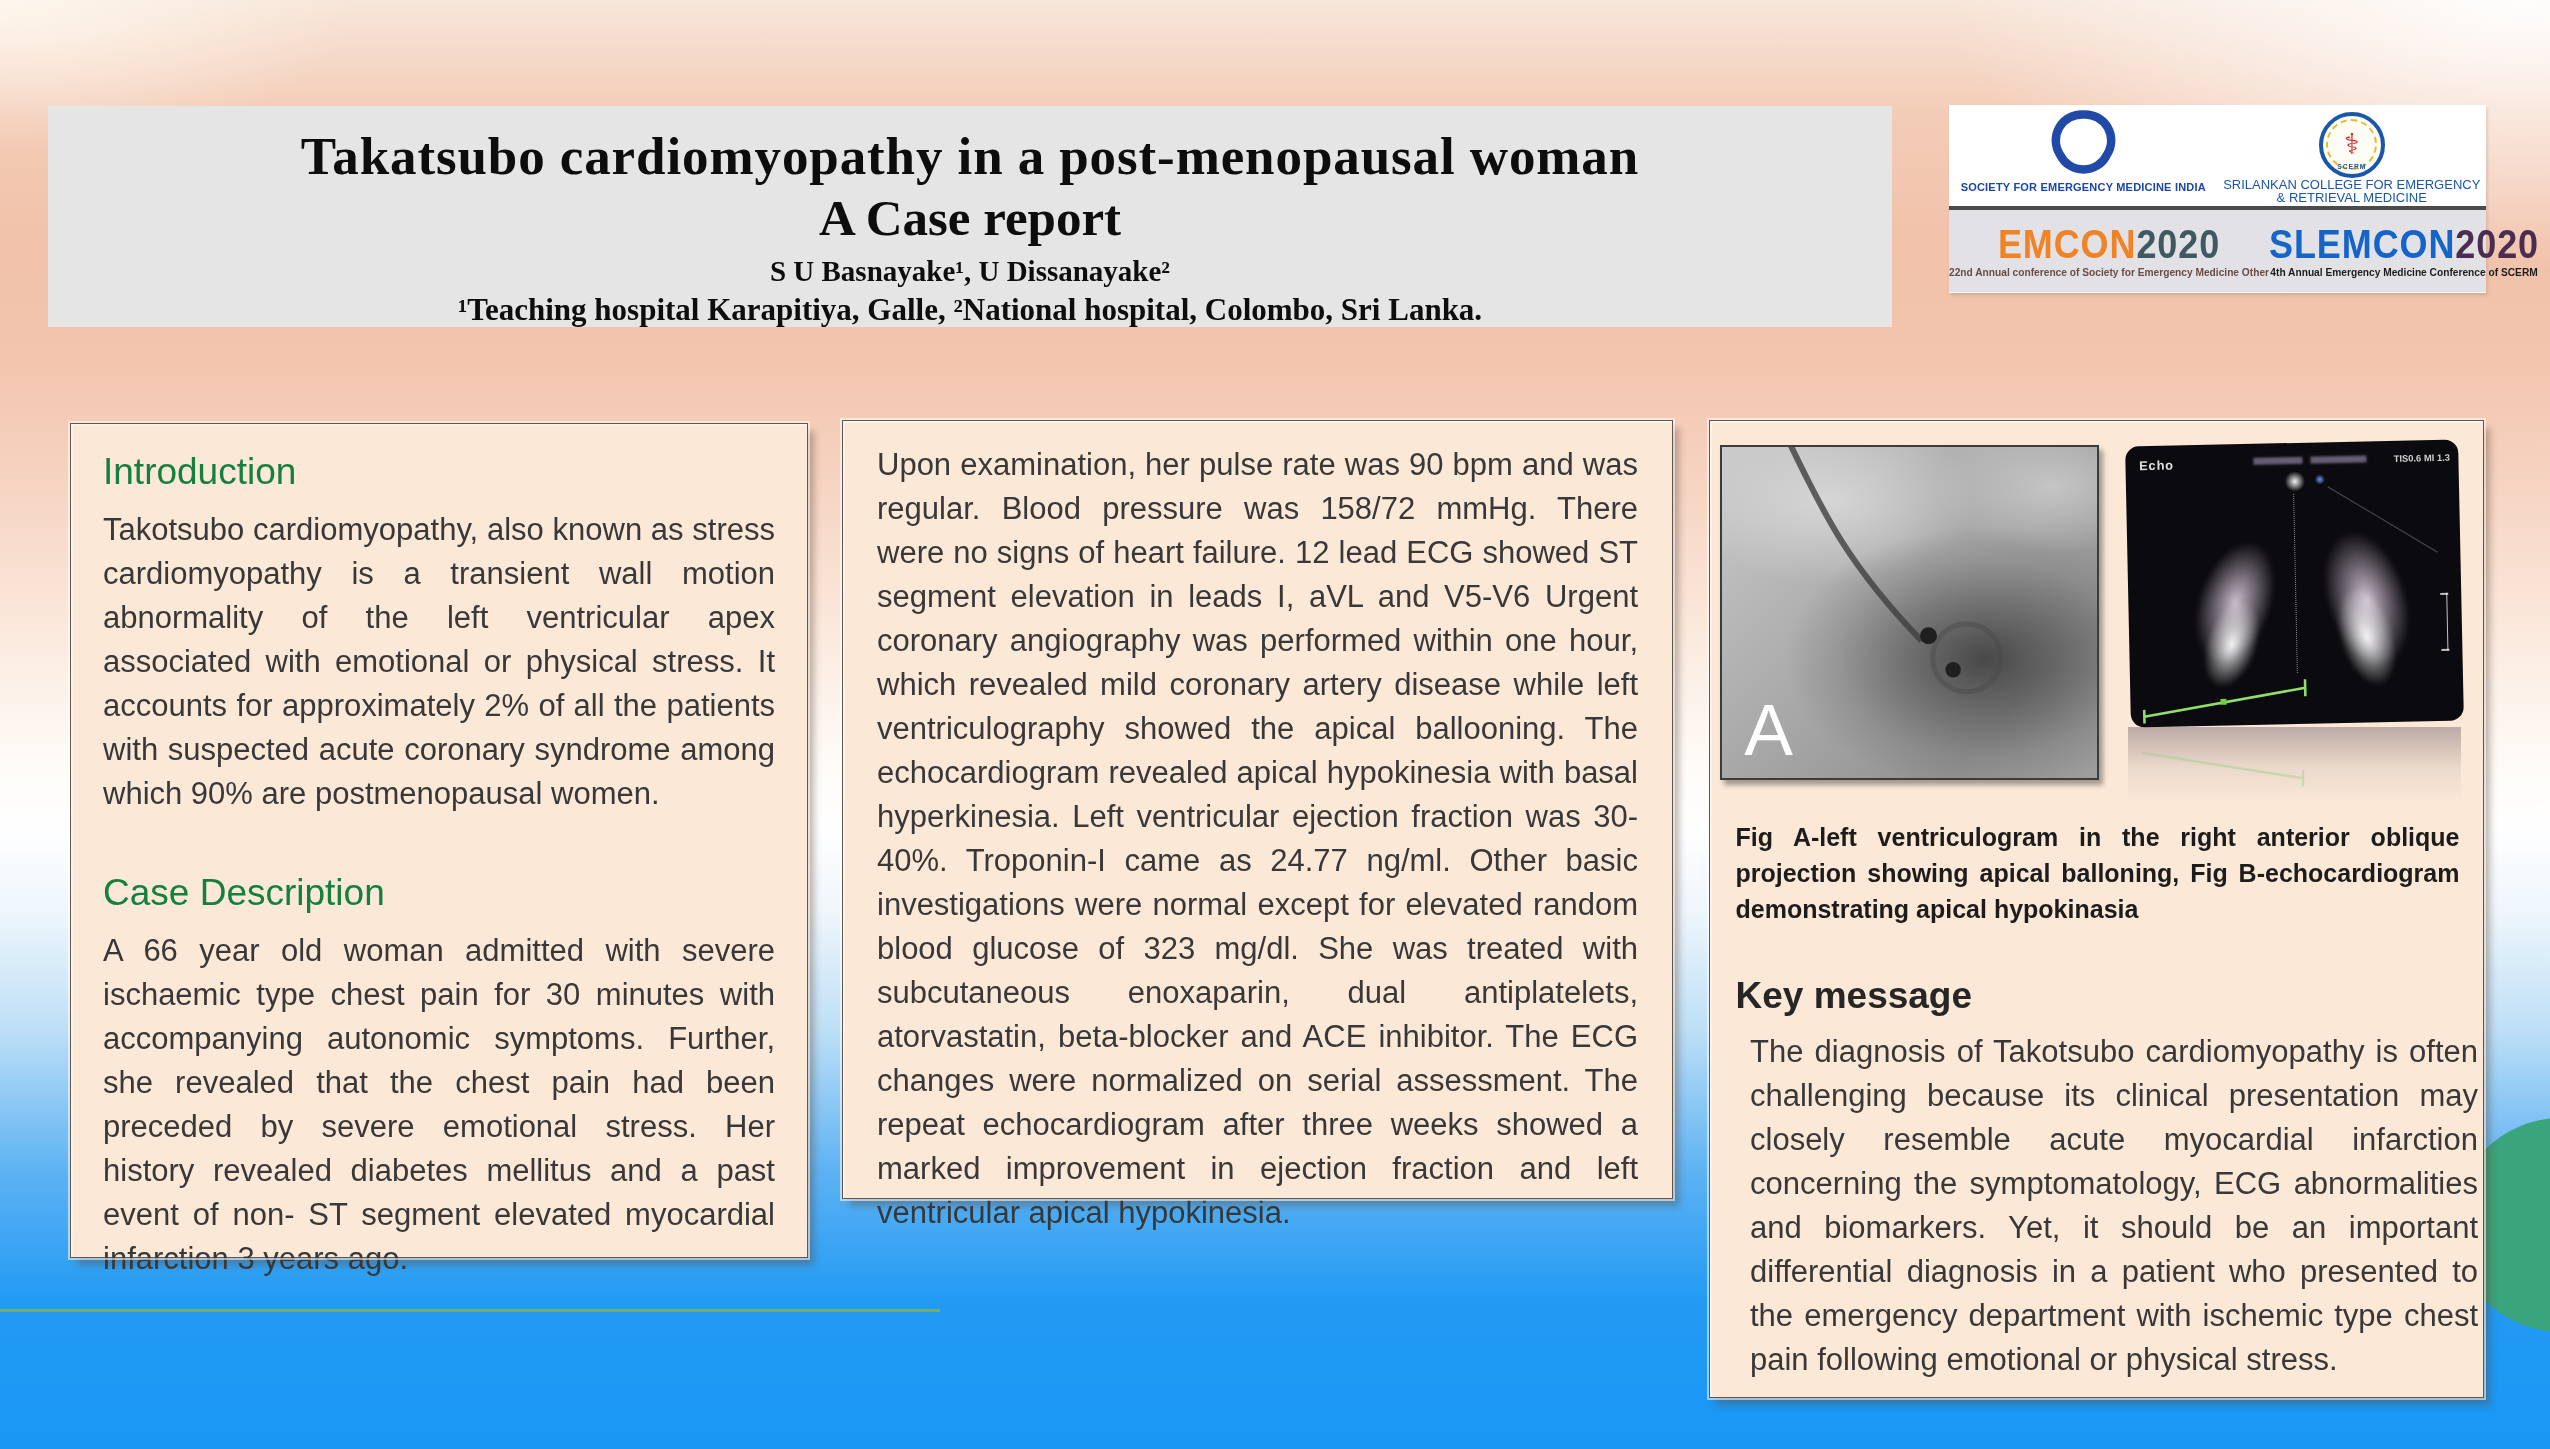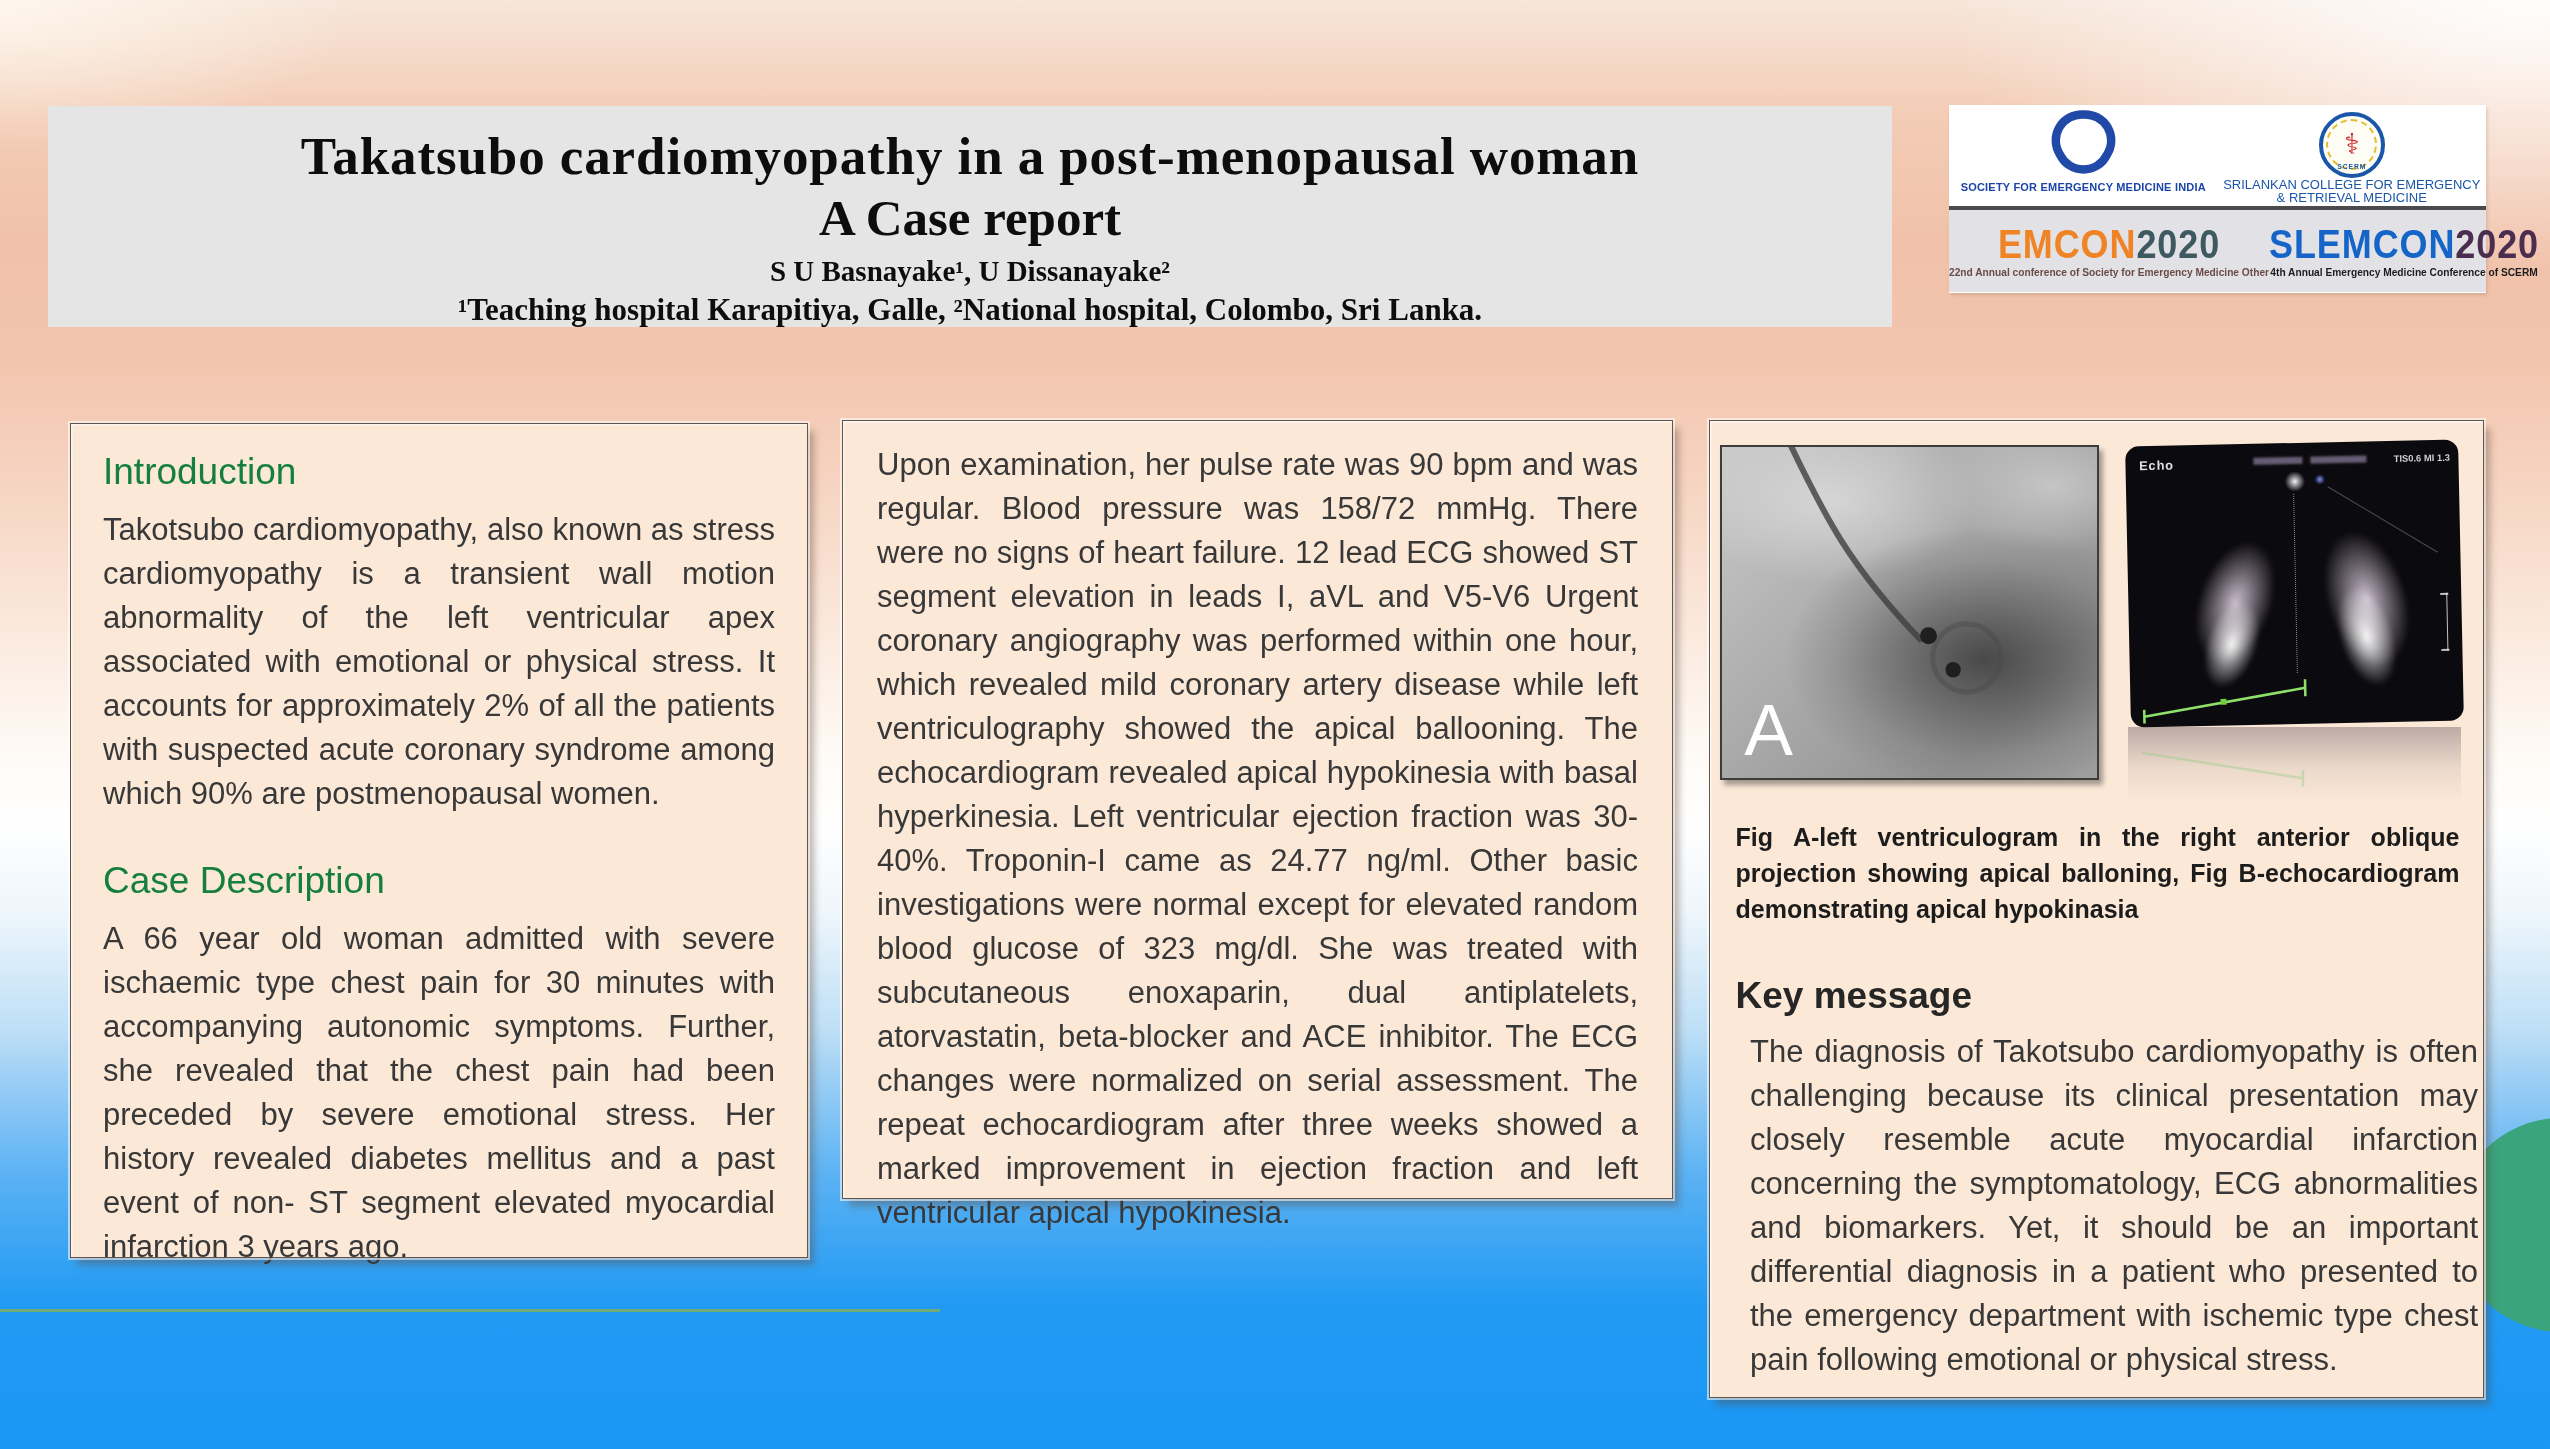"Case Description" .case-heading { margin-top: 41px -> 53px }
